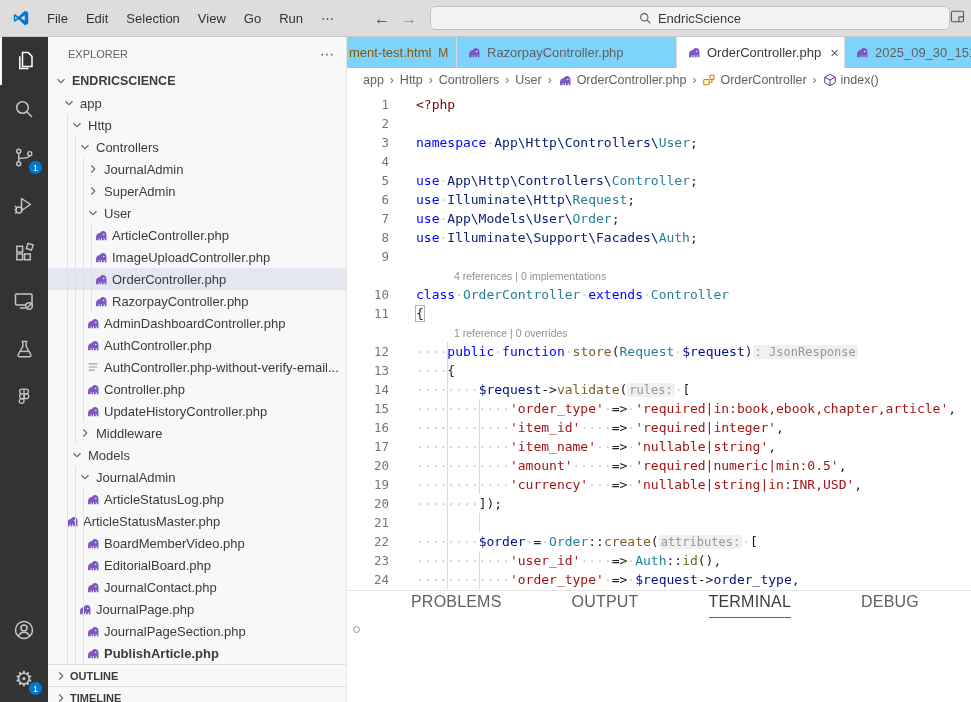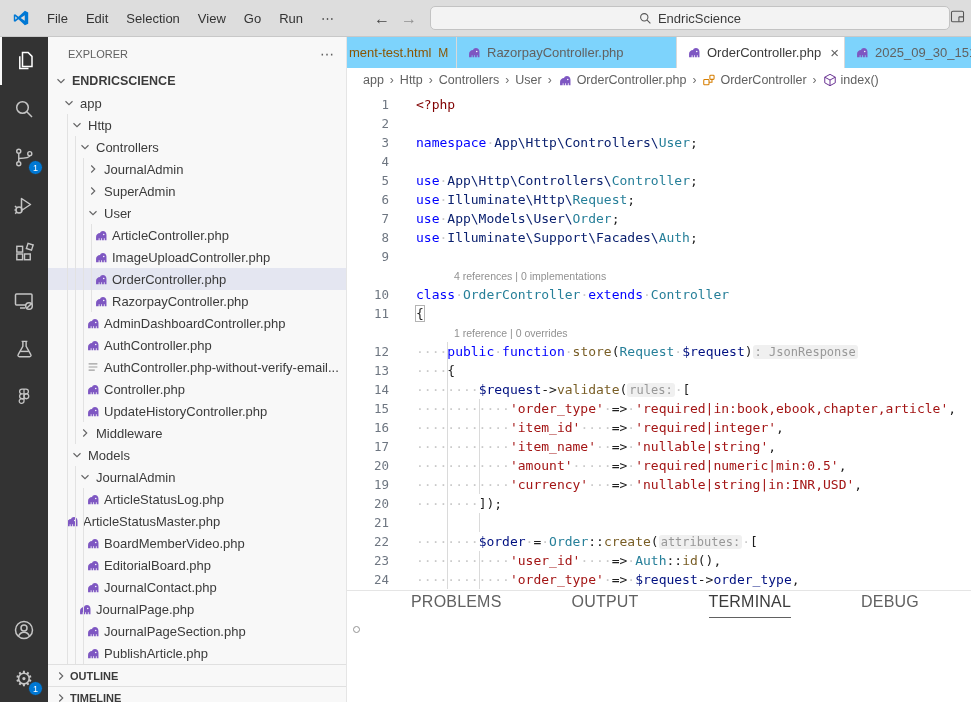"PublishArticle.php" div.trow { font-weight: none -> bold }
